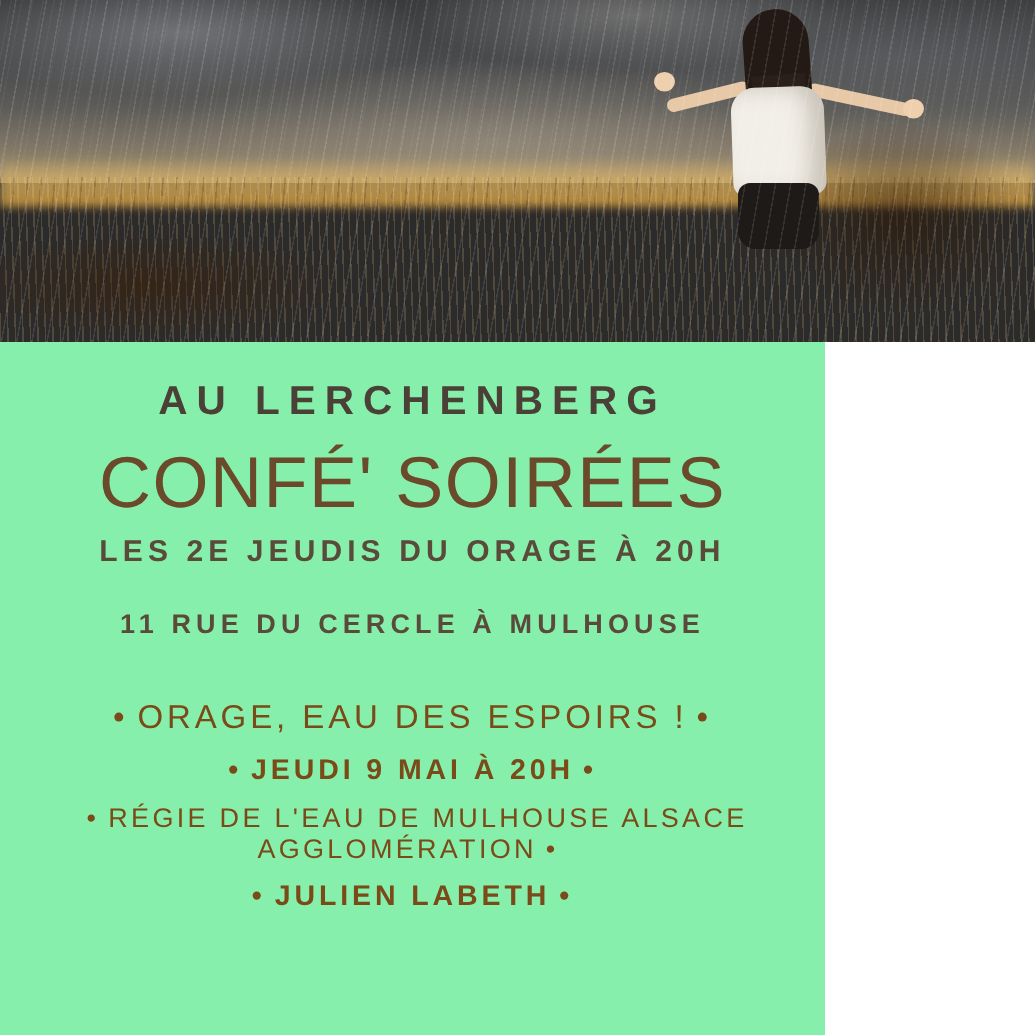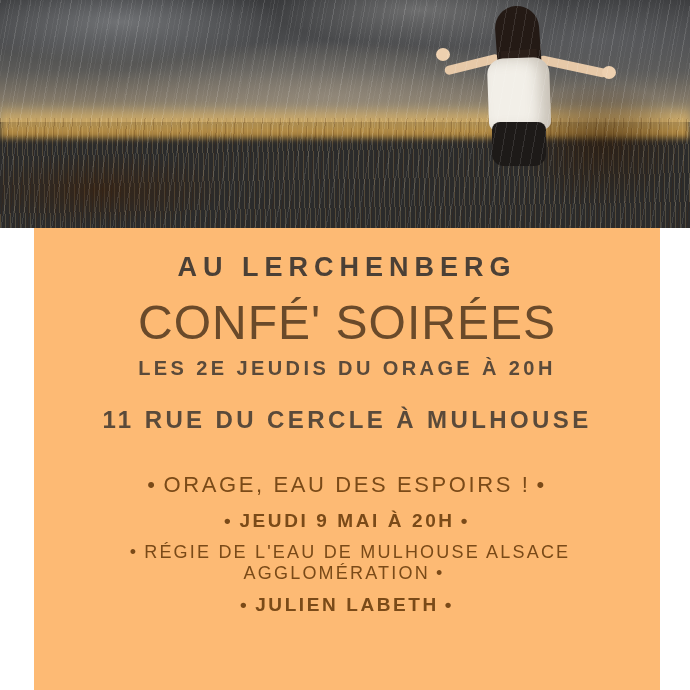"AU LERCHENBERG" .content { background: #fdba74 -> #86efac; margin-left: 34px -> none; width: 626px -> 550px }
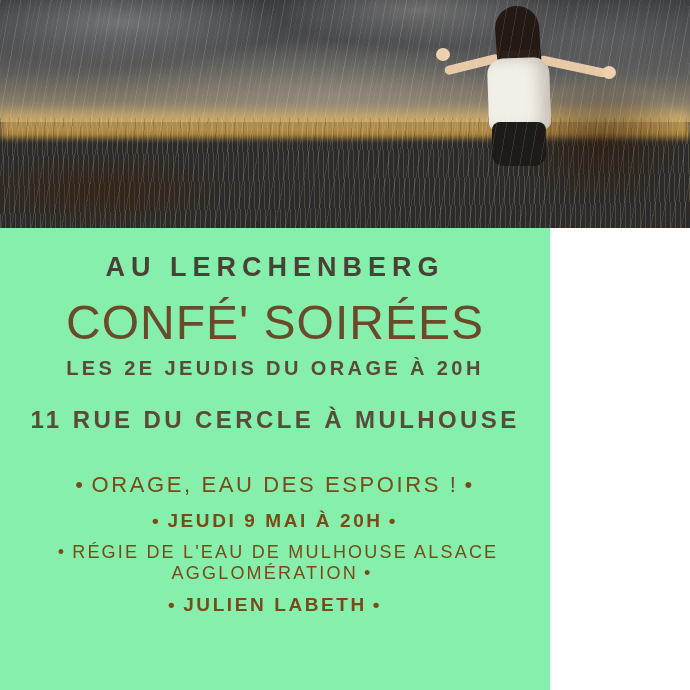"11 RUE DU CERCLE À" .address { font-size: 24px -> 18px }
